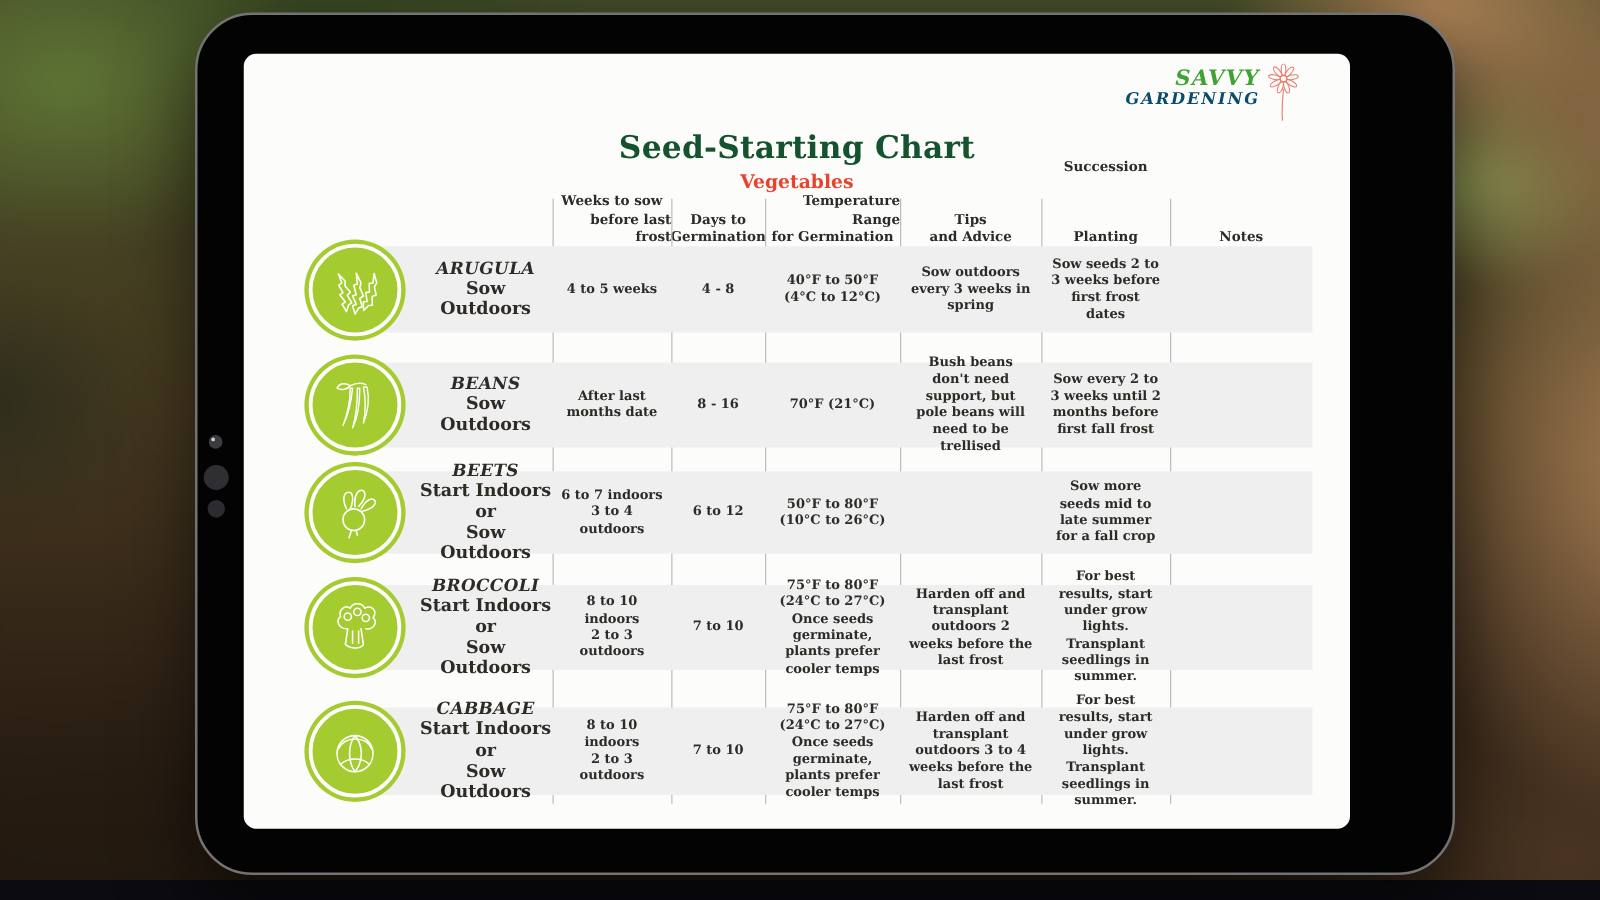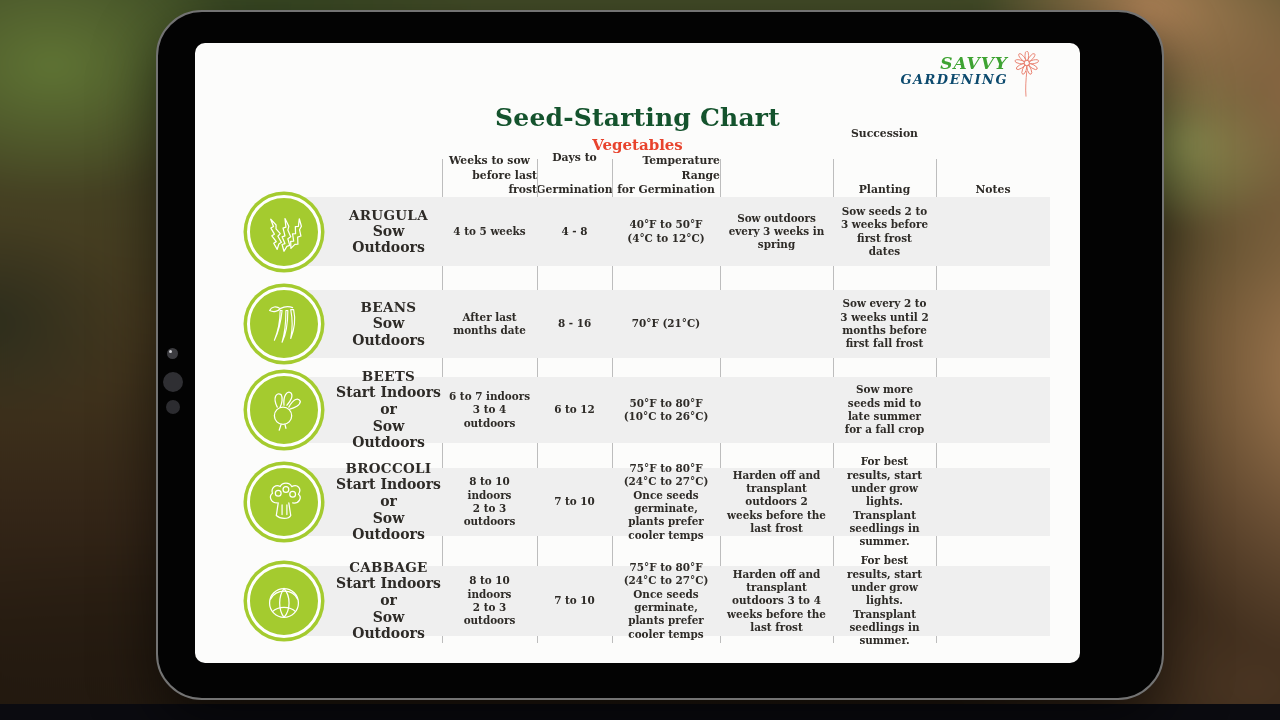"Days to" .h2 { gap: 18px -> none }
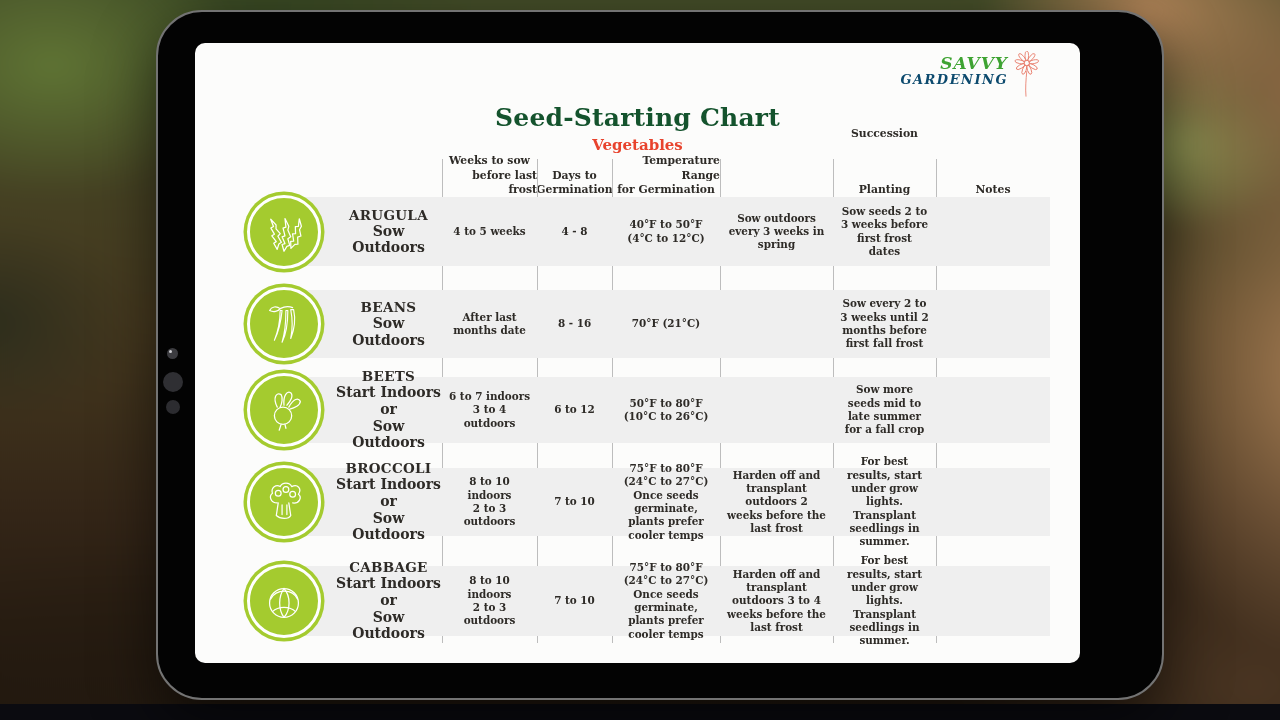"Tips" div.hdr { html: none -> <div> <span>Tips</span> <span>and Advice</span> </div> }
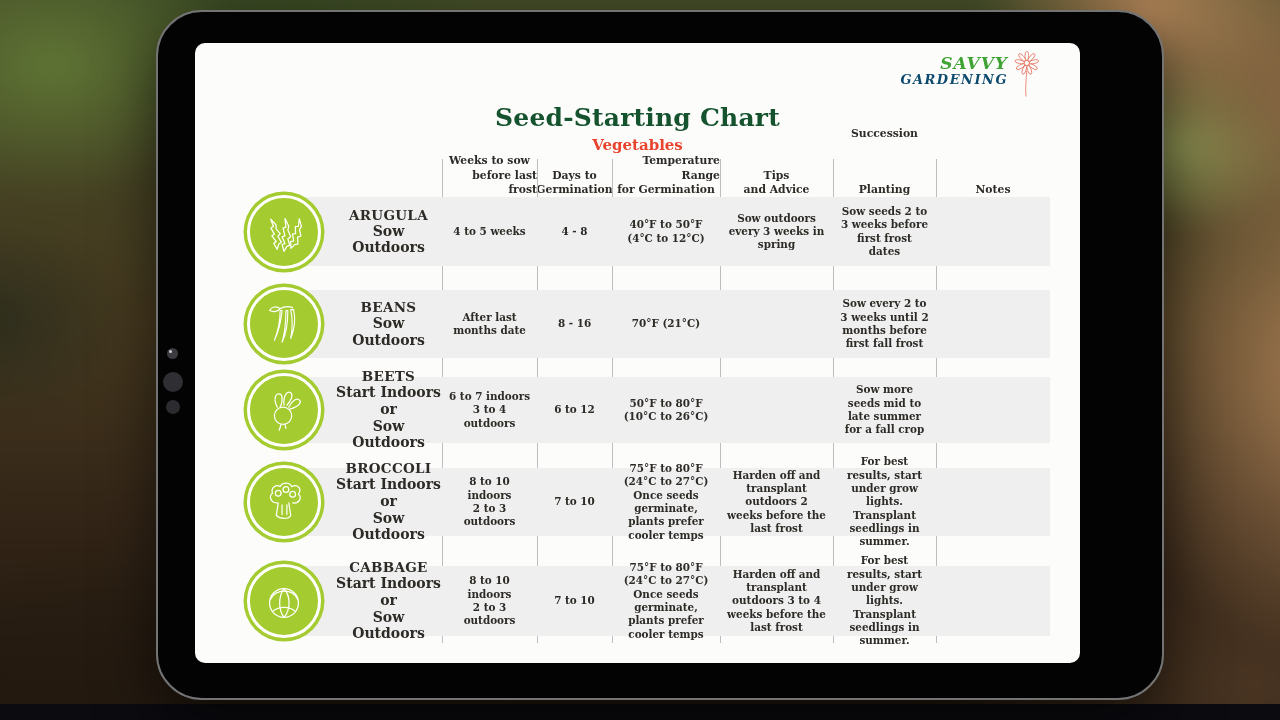"ARUGULA" .veg-name { font-style: none -> italic }
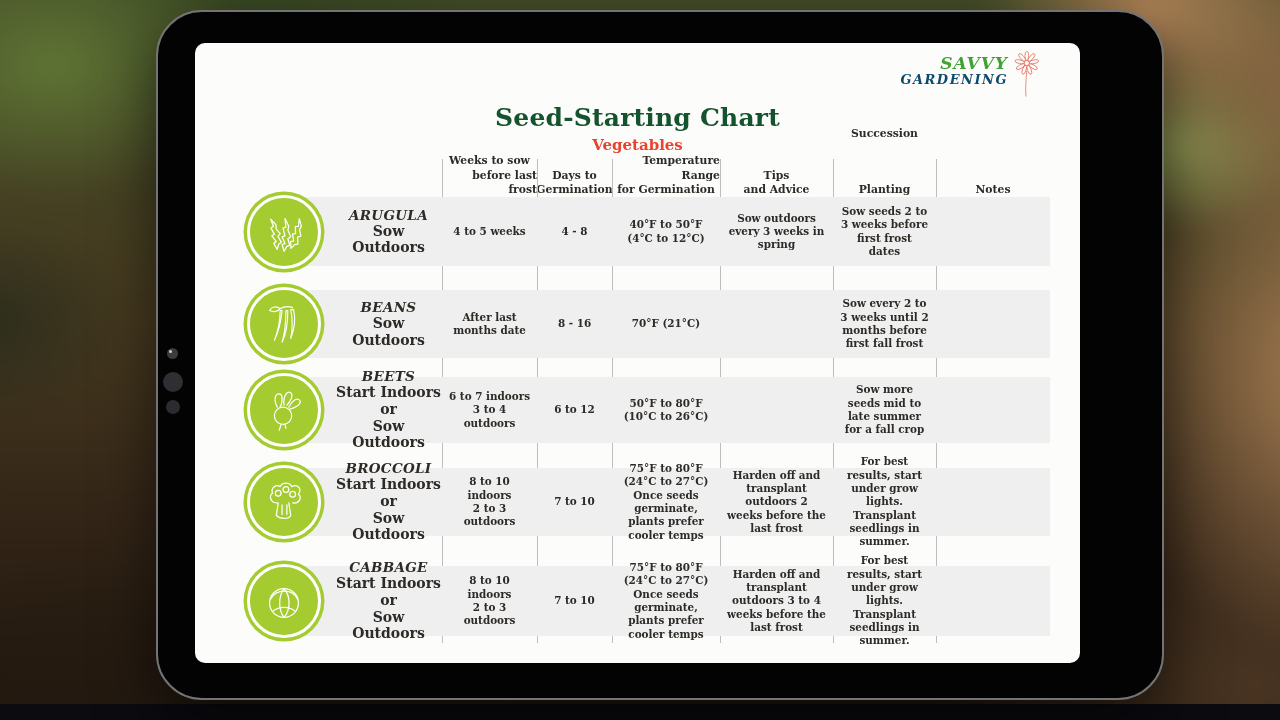"Bush beans don't need support," div.cell { html: none -> <div>Bush beans don't need support, but pole beans will need to be trellised</div> }
